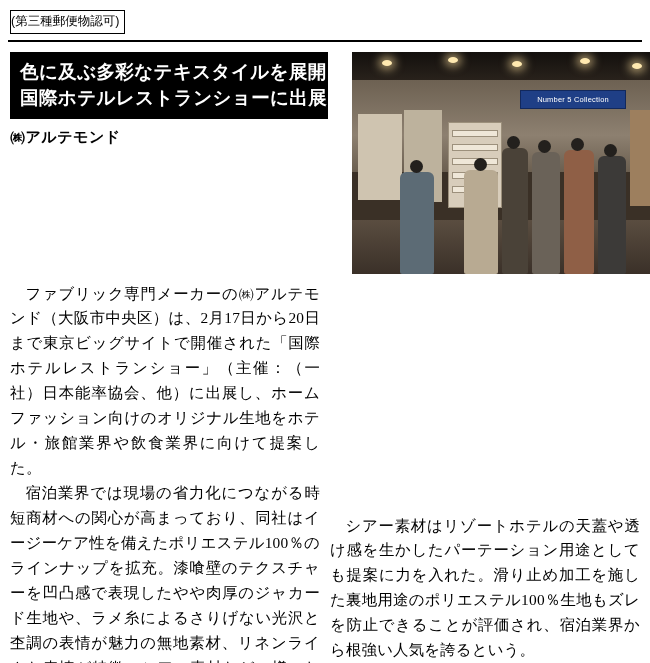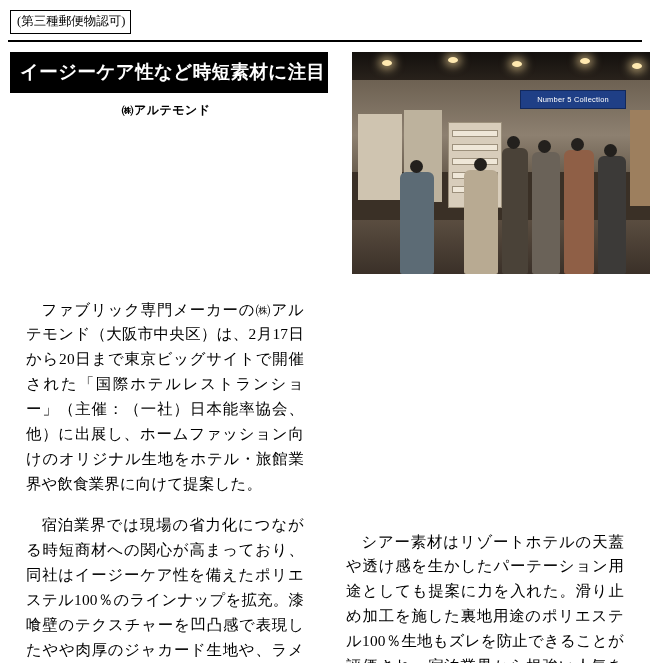"(第三種郵便物認可)" .postal-mark { font-family: Liberation Serif, serif -> Liberation Sans, sans-serif; padding: 4px 5px 5px 6px -> 4px 5px 5px 0 }
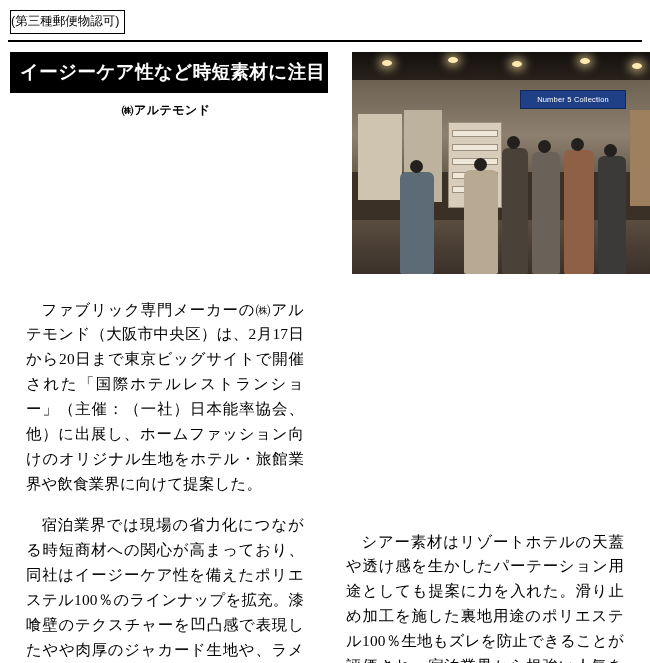"イージーケア性など時短素材に注目" div { text: イージーケア性など時短素材に注目 -> 色に及ぶ多彩なテキスタイルを展開し }
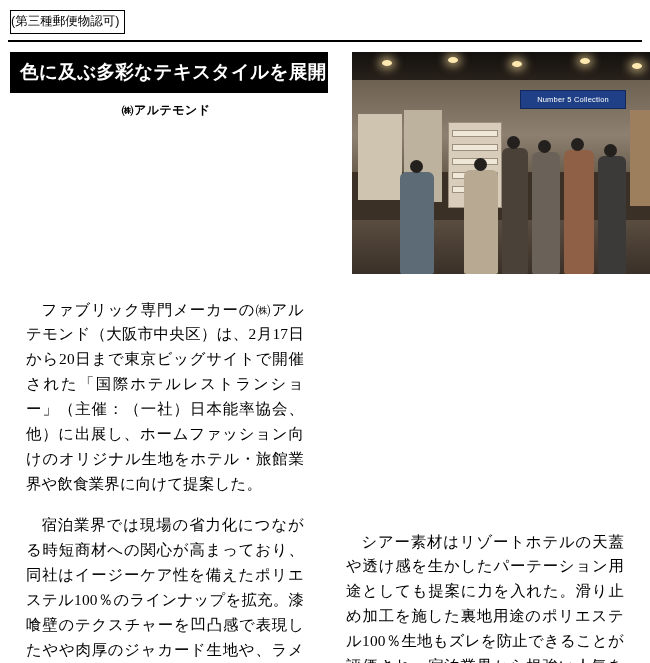"国際ホテルレストランショーに出展" div { html: none -> <div>国際ホテルレストランショーに出展</div> }
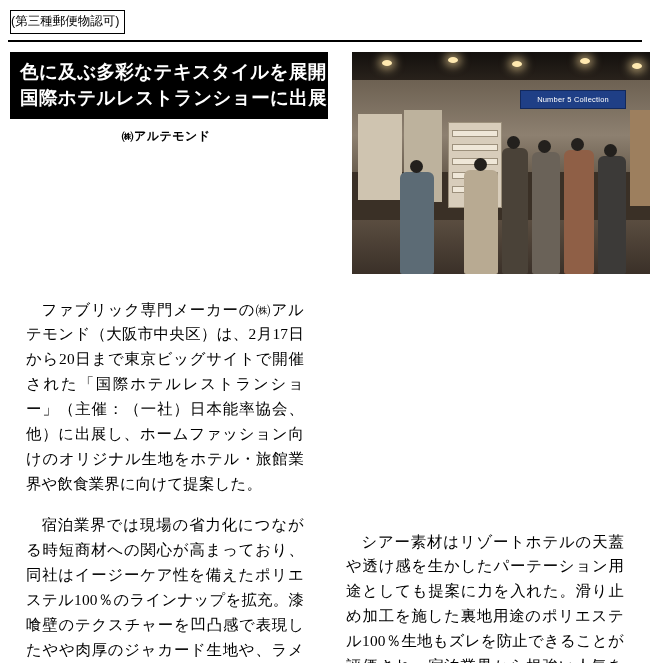"㈱アルテモンド" .byline { font-size: 12px -> 15px; text-align: center -> left }
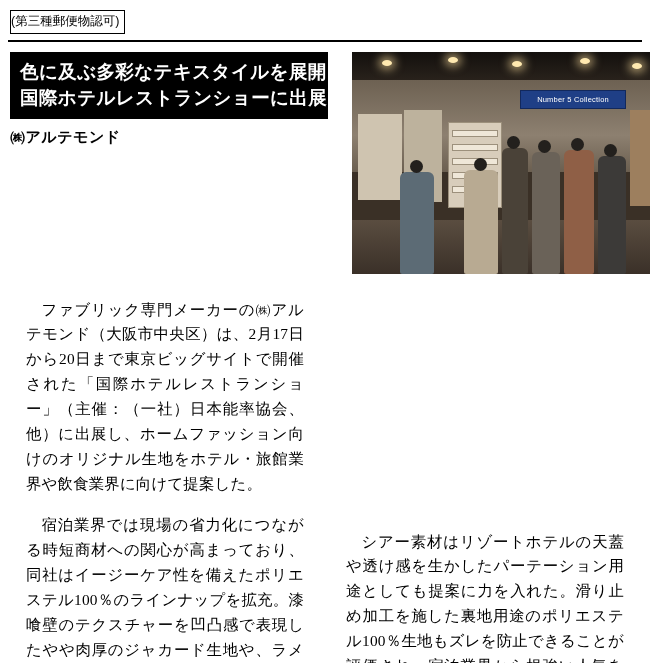"ファブリック専門メーカーの㈱アルテモンド（大阪市中央区）は、2月17日から20日" .col p { margin: 16px -> 0 }
